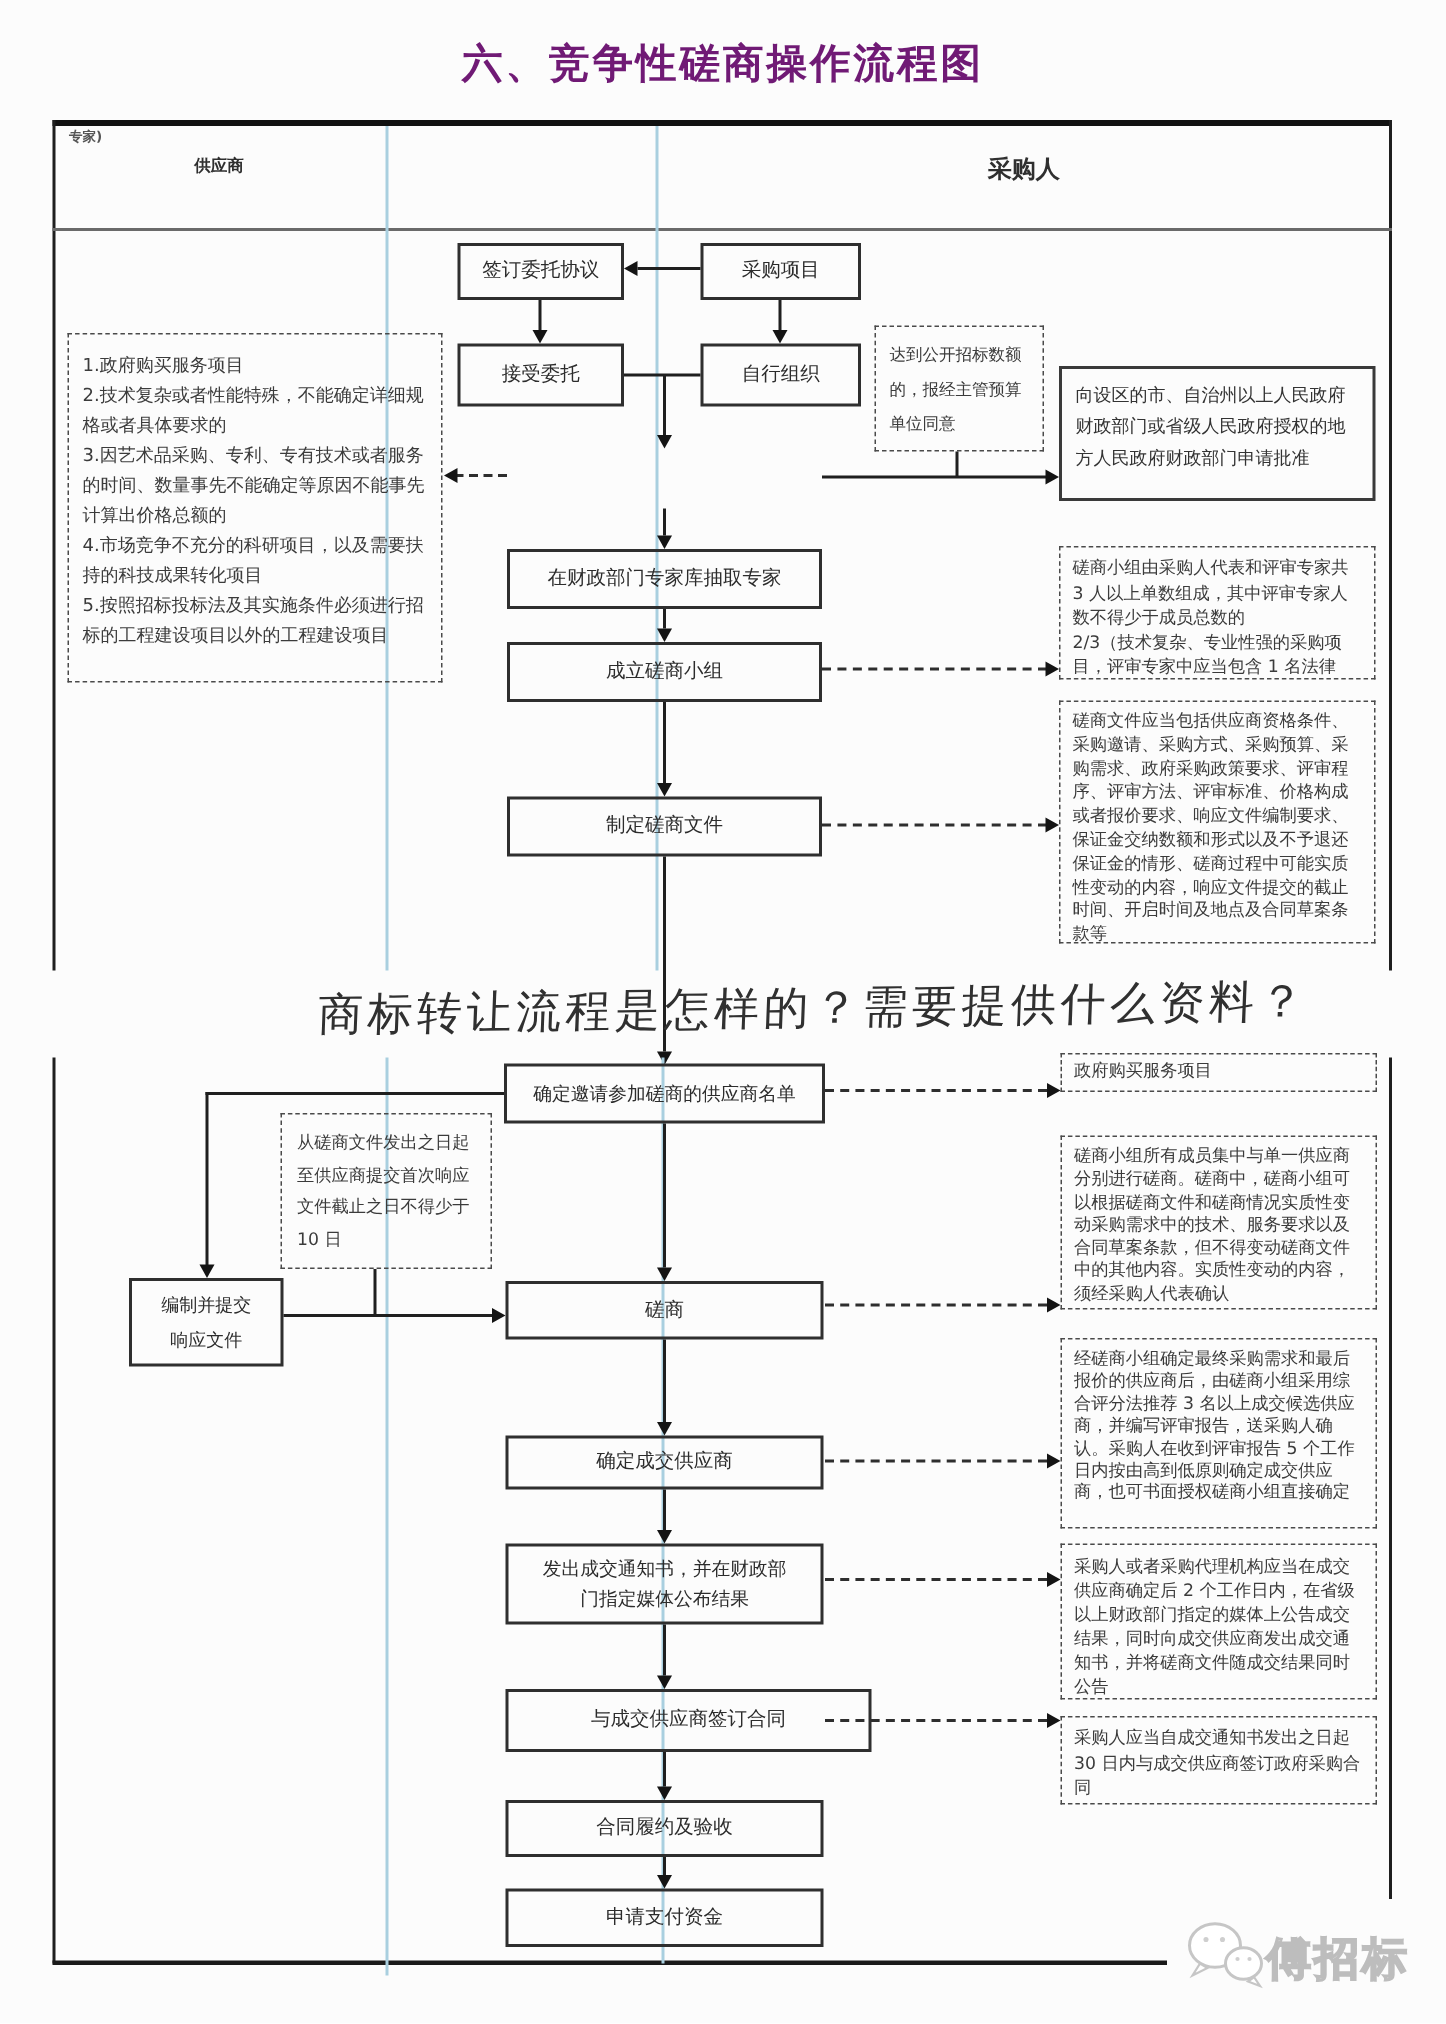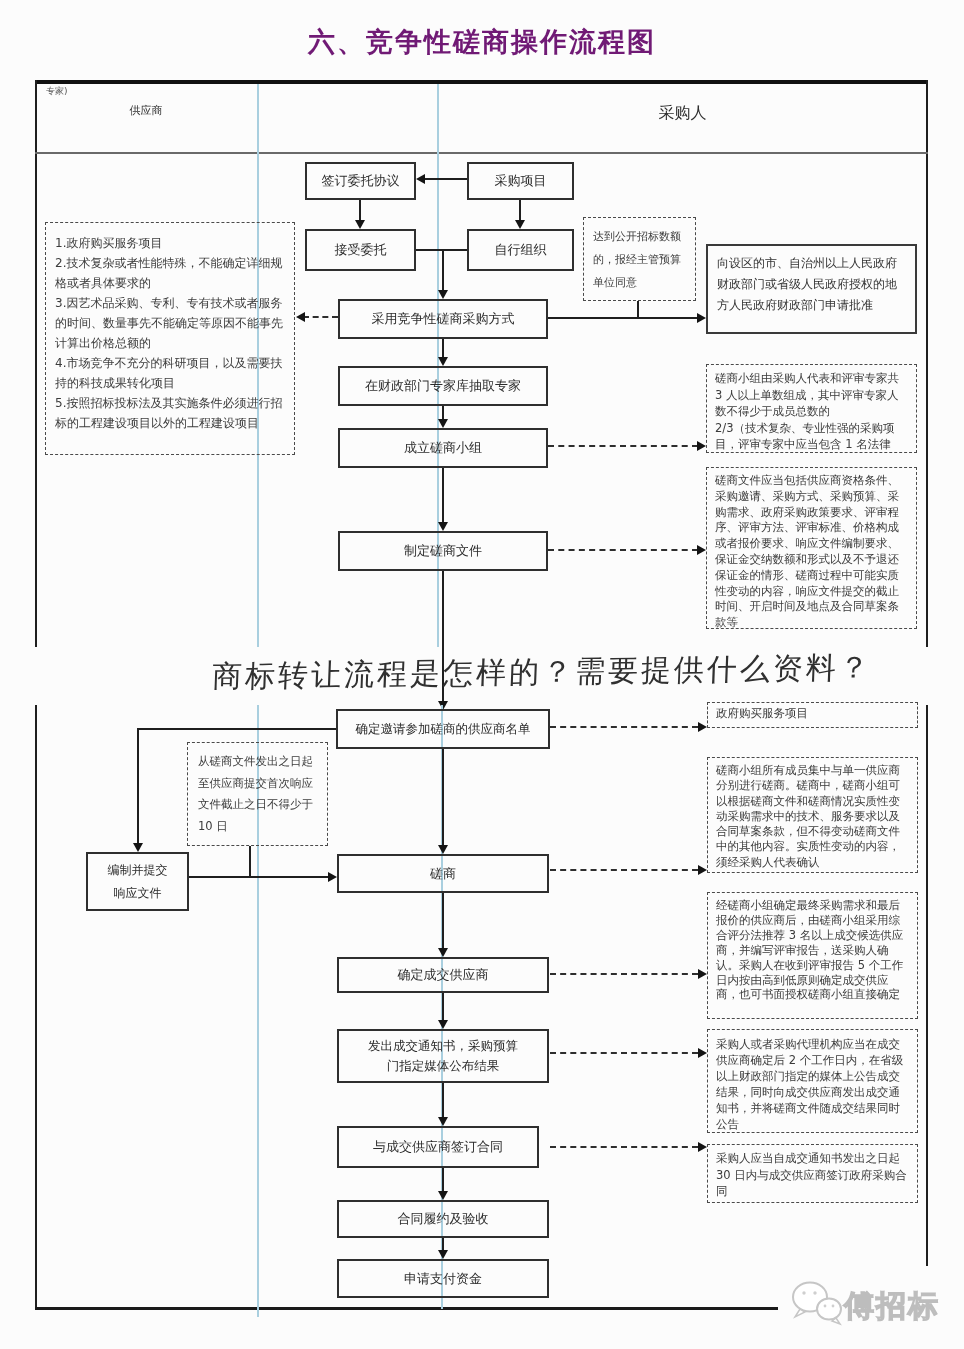"专家)" .t { font-weight: none -> bold }
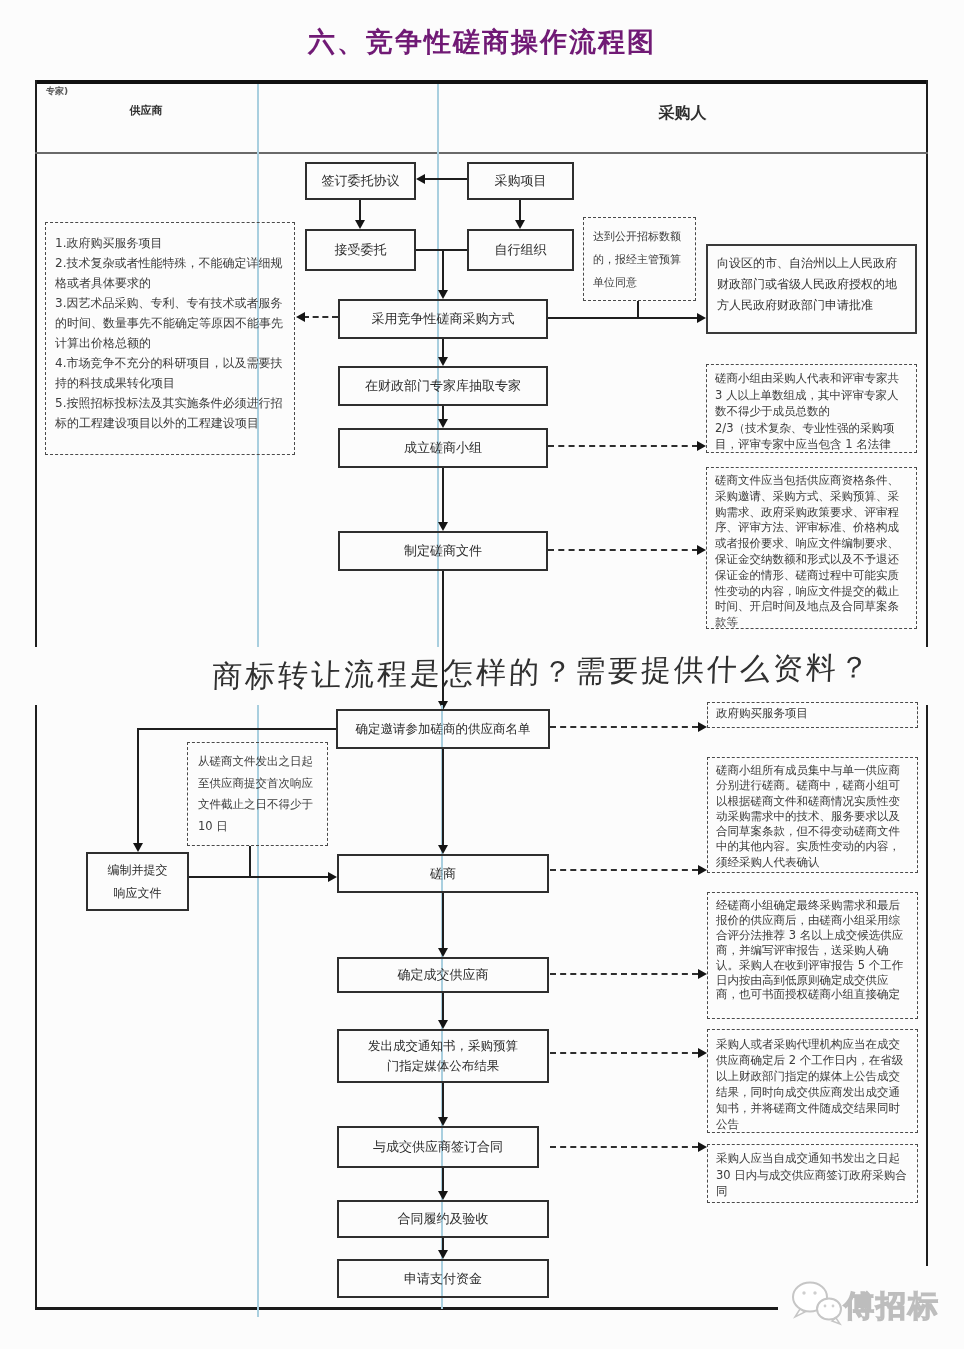"采用竞争性磋商采购方式" div.box { html: <div>采用竞争性磋商采购方式</div> -> none }
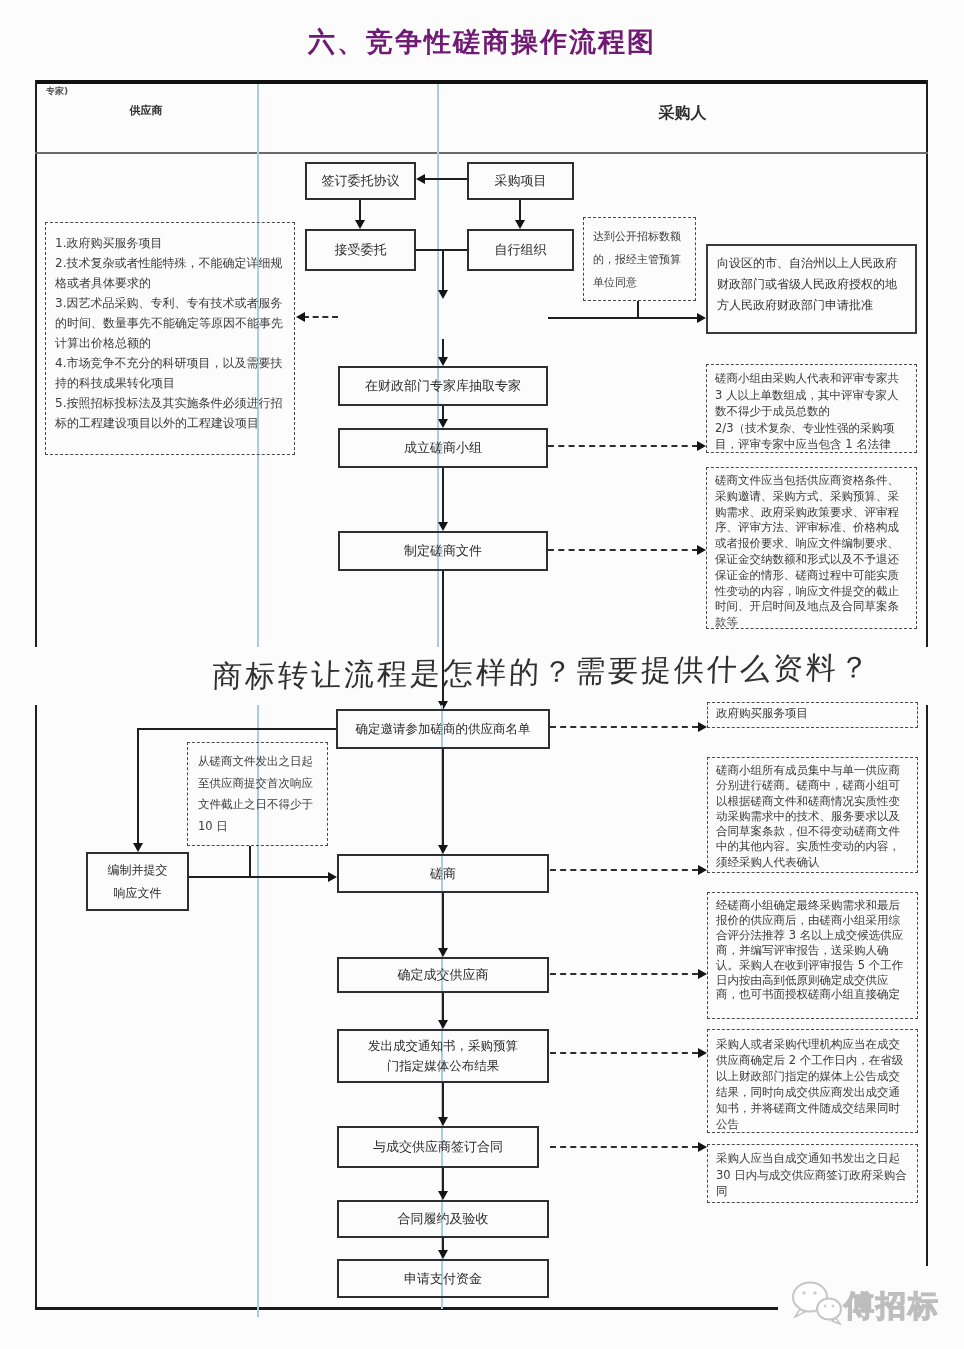"发出成交通知书，采购预算" div.box { text: 采购预算 -> 并在财政部 }
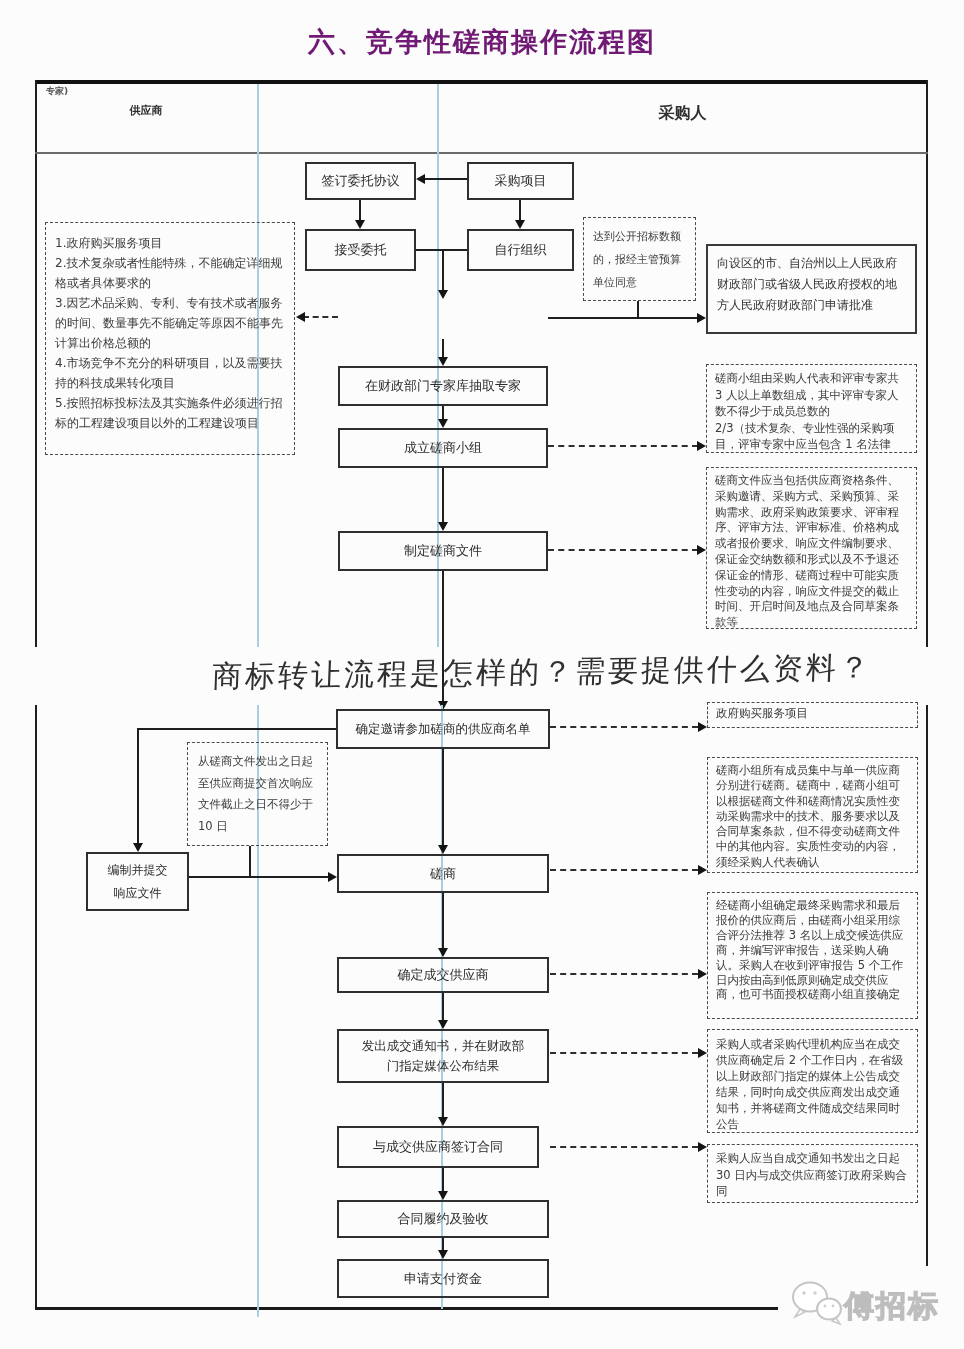"与成交供应商签订合同" div.box { width: 202px -> 244px }
